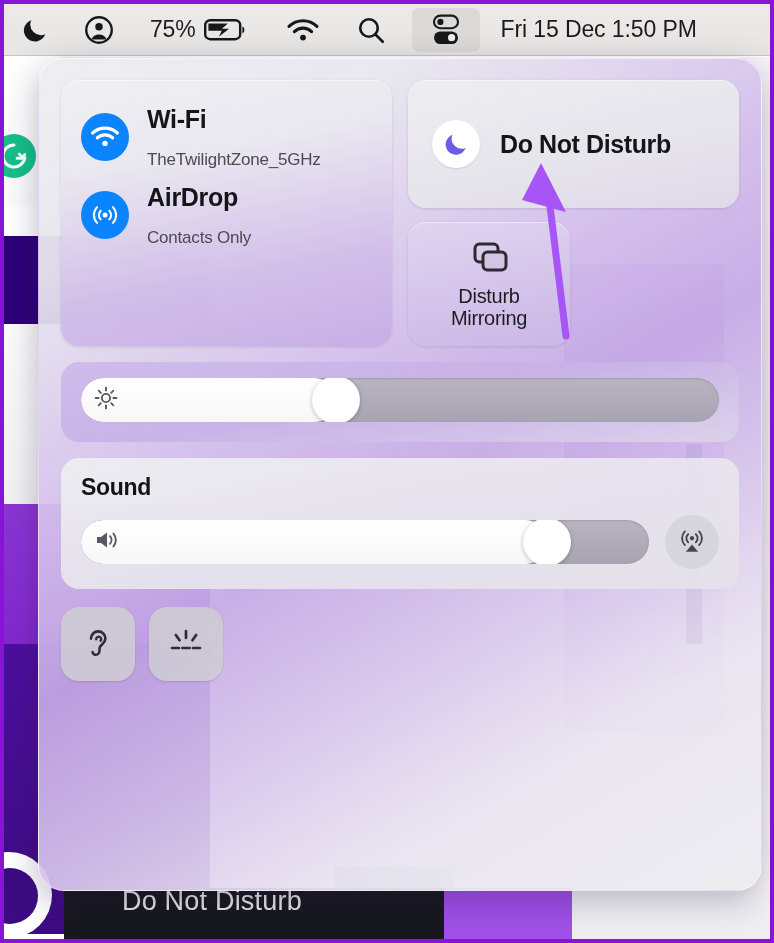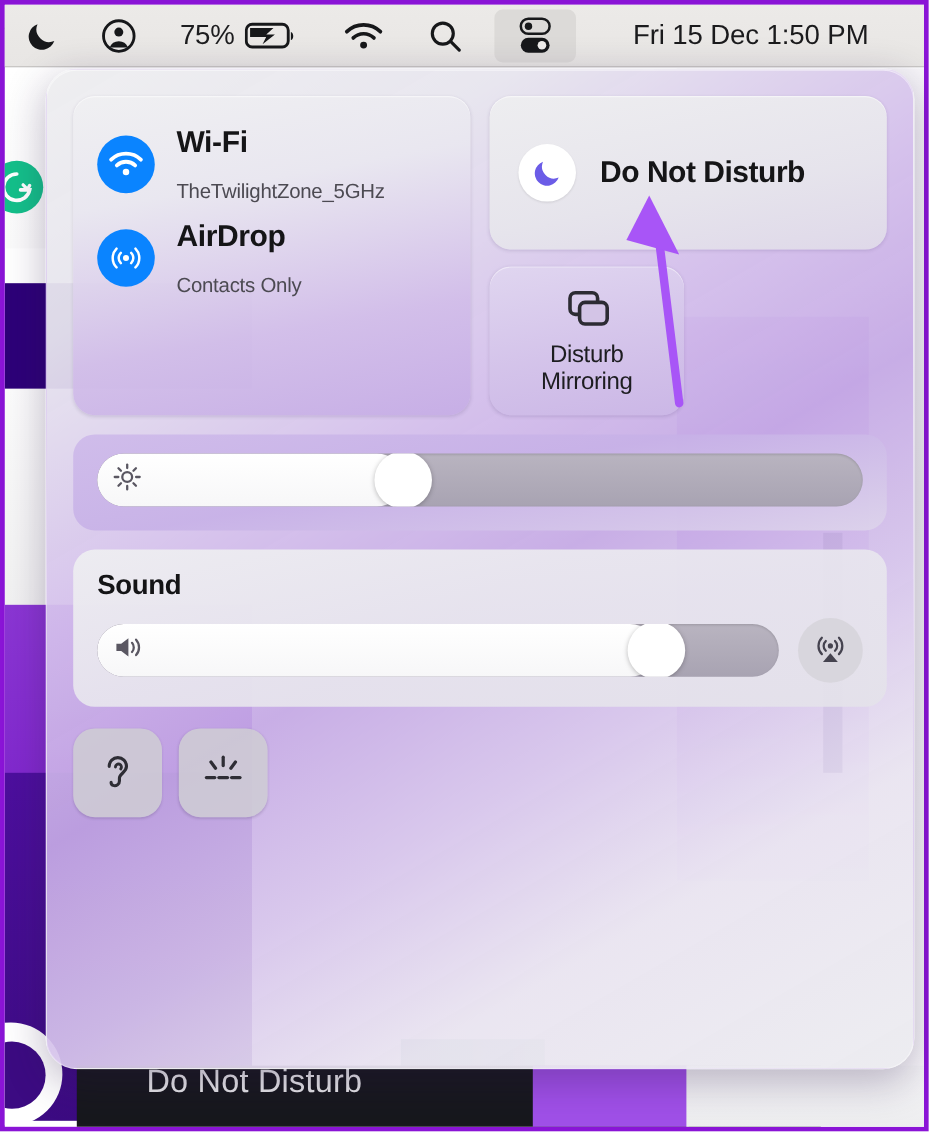"Fri 15 Dec 1:50 PM" .mb-clock { margin-left: 27px -> none }
